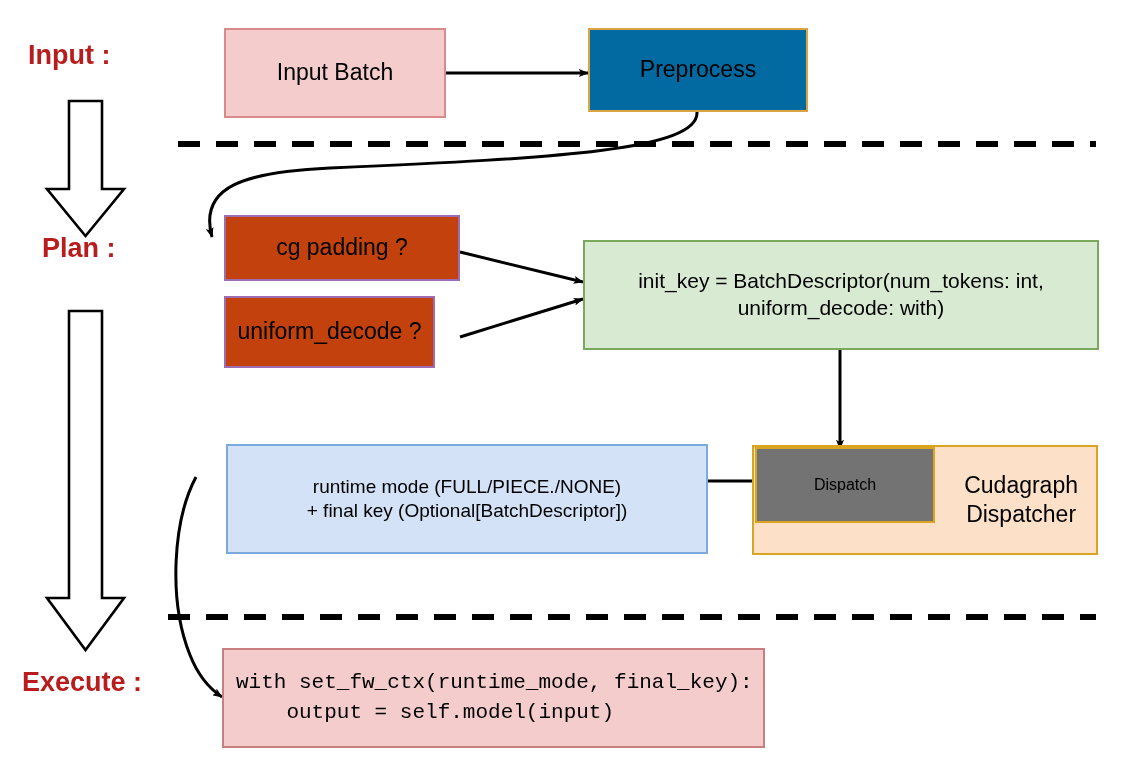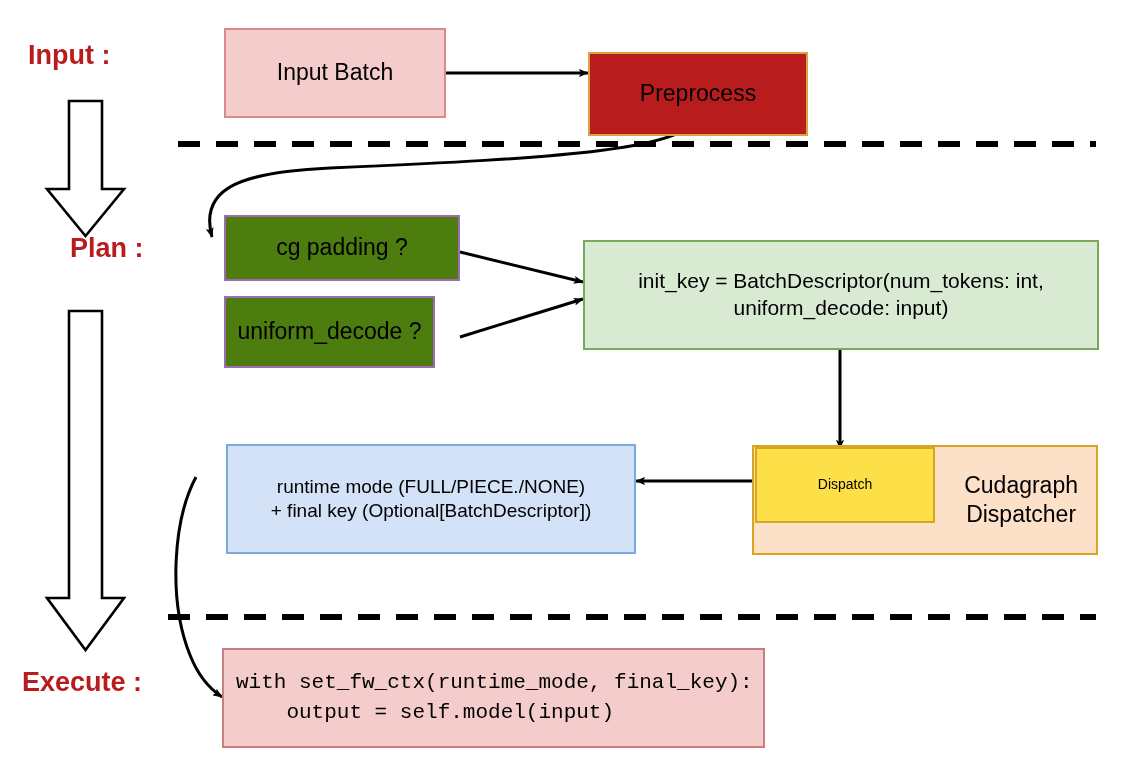"Preprocess" .node-preprocess { background: #b91c1c -> #0369a1; margin-top: 24px -> none }
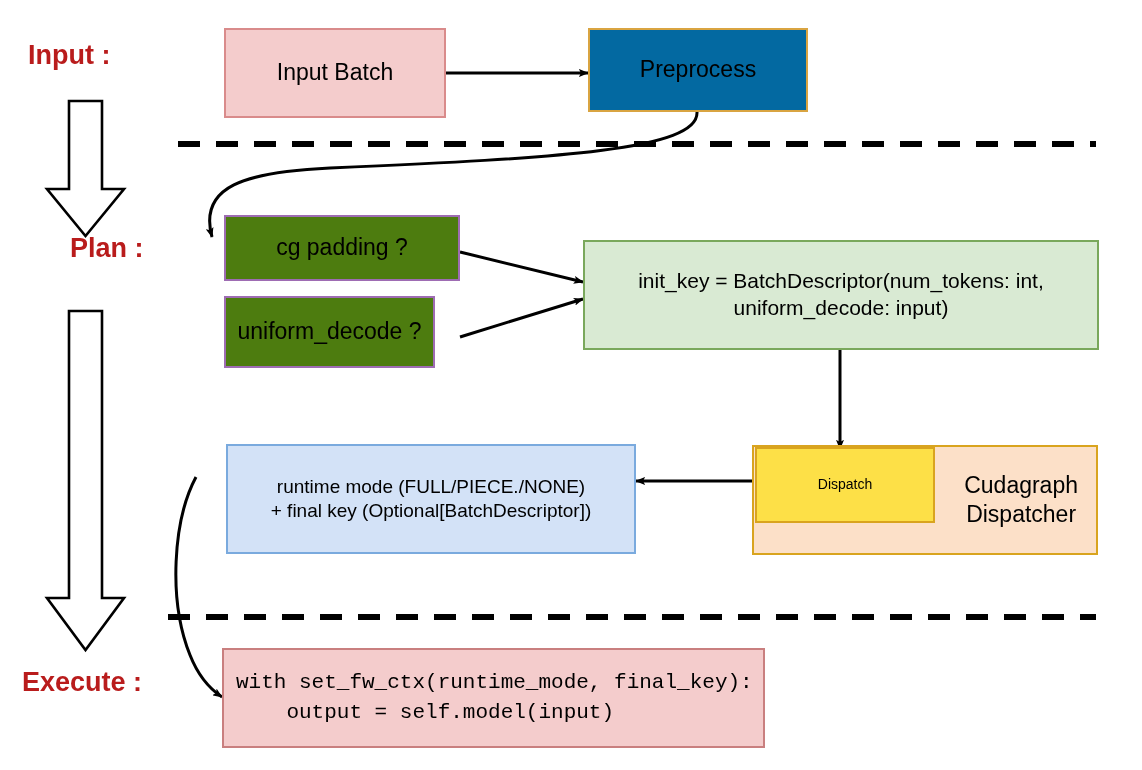"Plan :" div.stage-label { margin-left: 28px -> none }
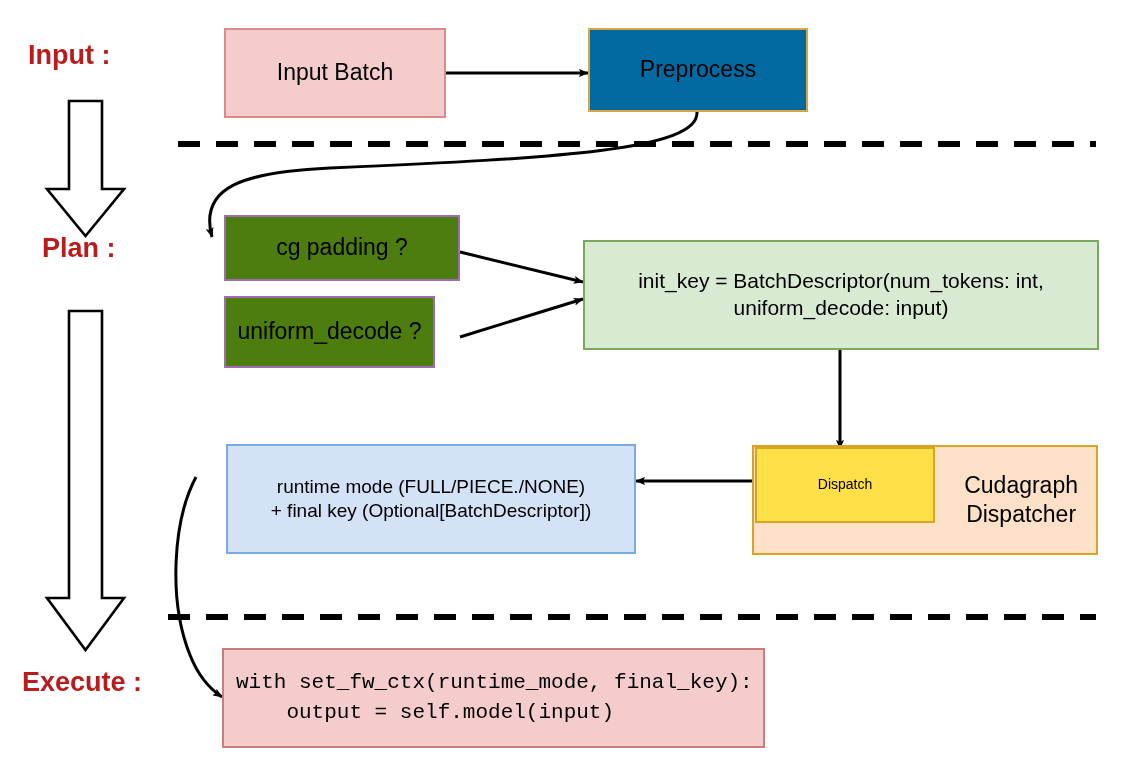"cg padding ?" .node-purple { background: #4d7c0f -> #c2410c }
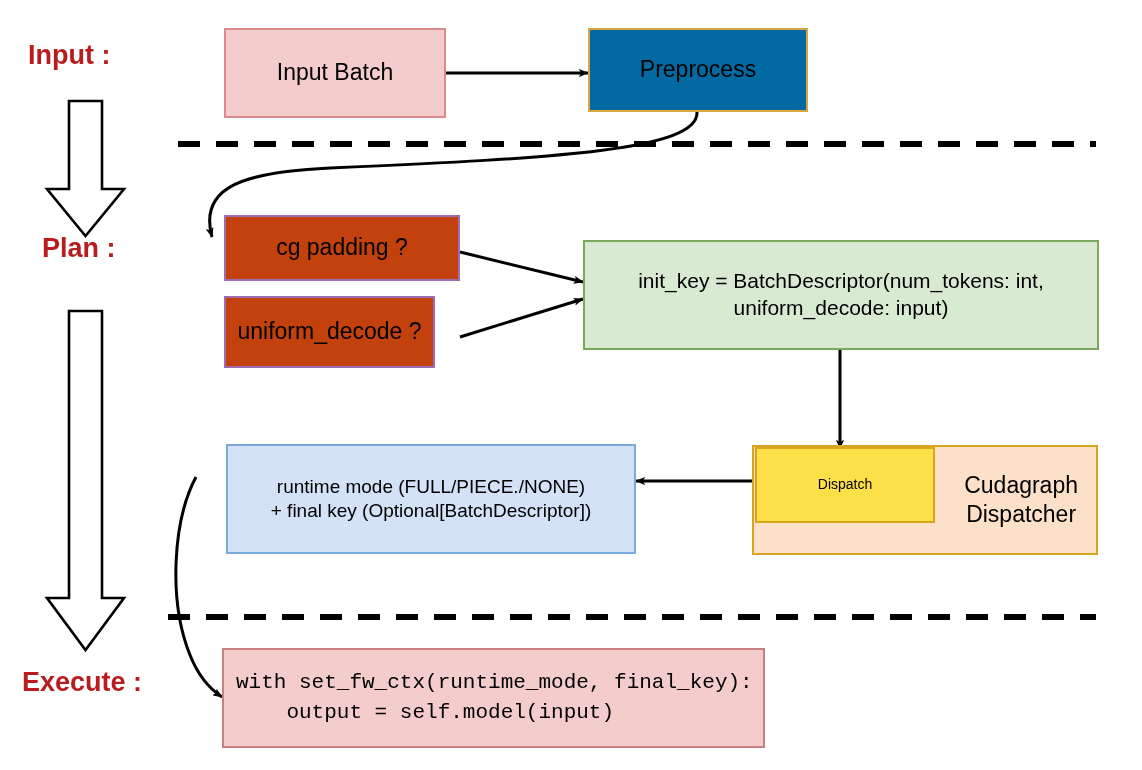"init_key = BatchDescriptor(num_tokens:" div.node { text: input -> with }
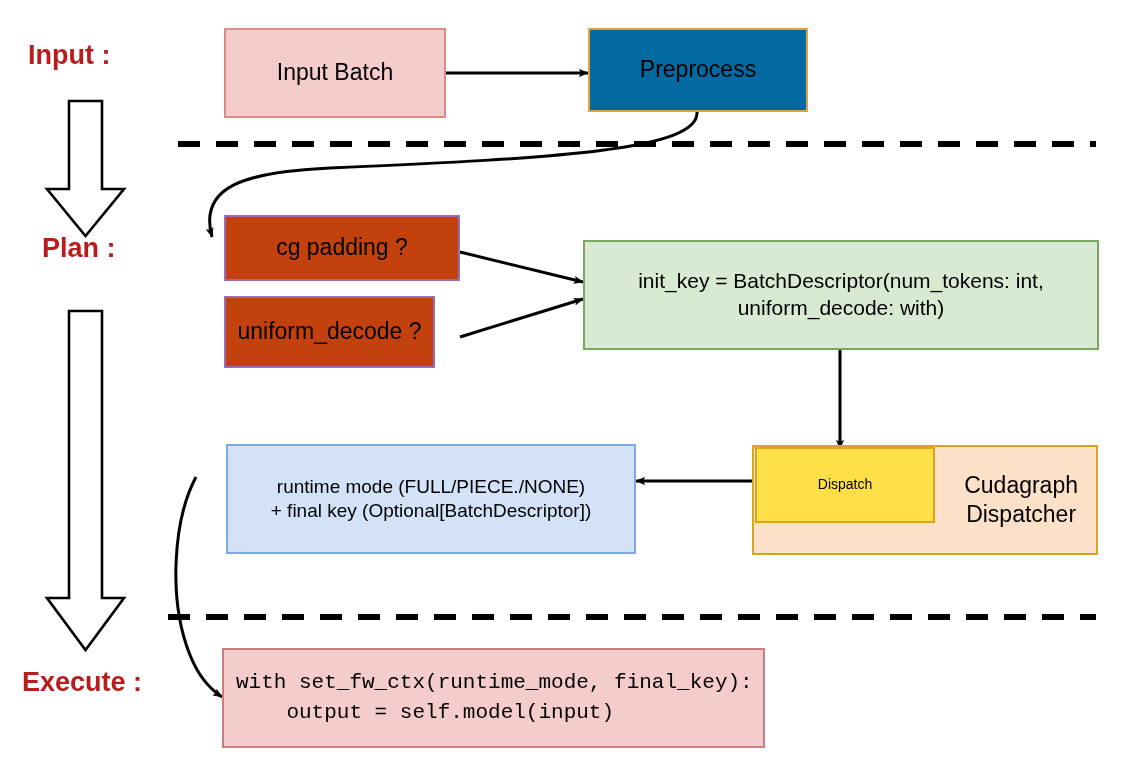"runtime mode (FULL/PIECE./NONE)" div.node { width: 410px -> 482px }
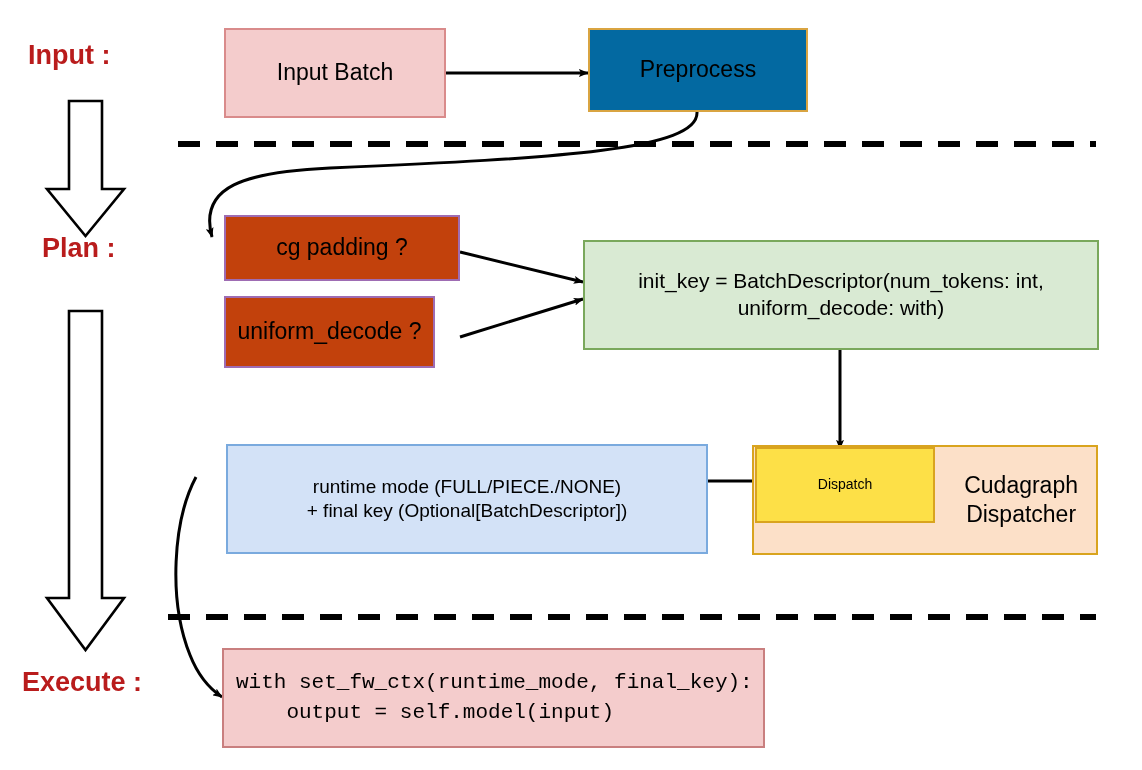"Dispatch" .node-dispatch-inner { background: #fde047 -> #737373; font-size: 14px -> 16px }
